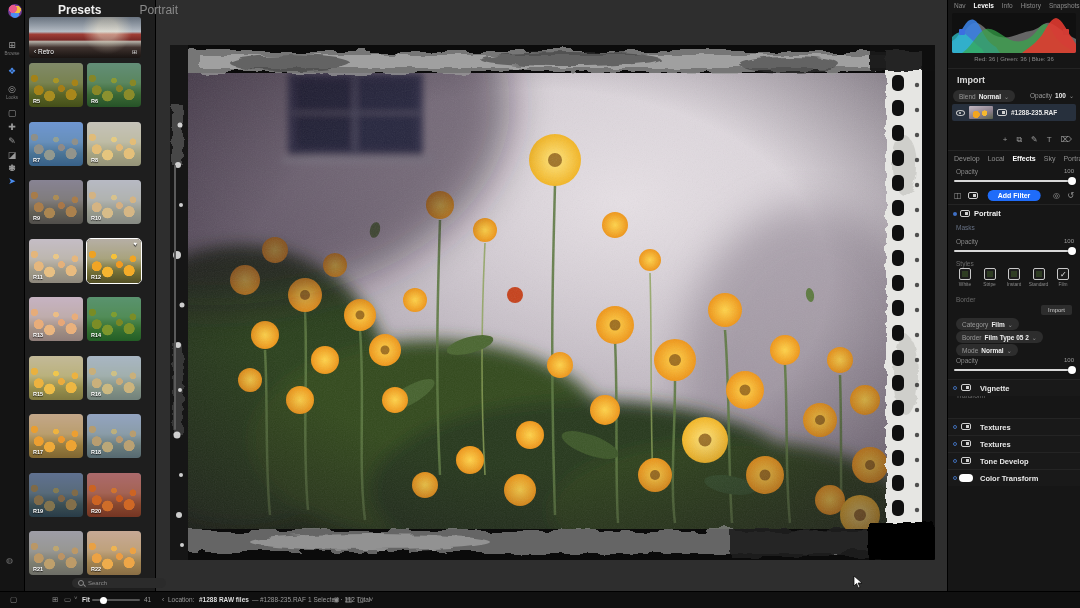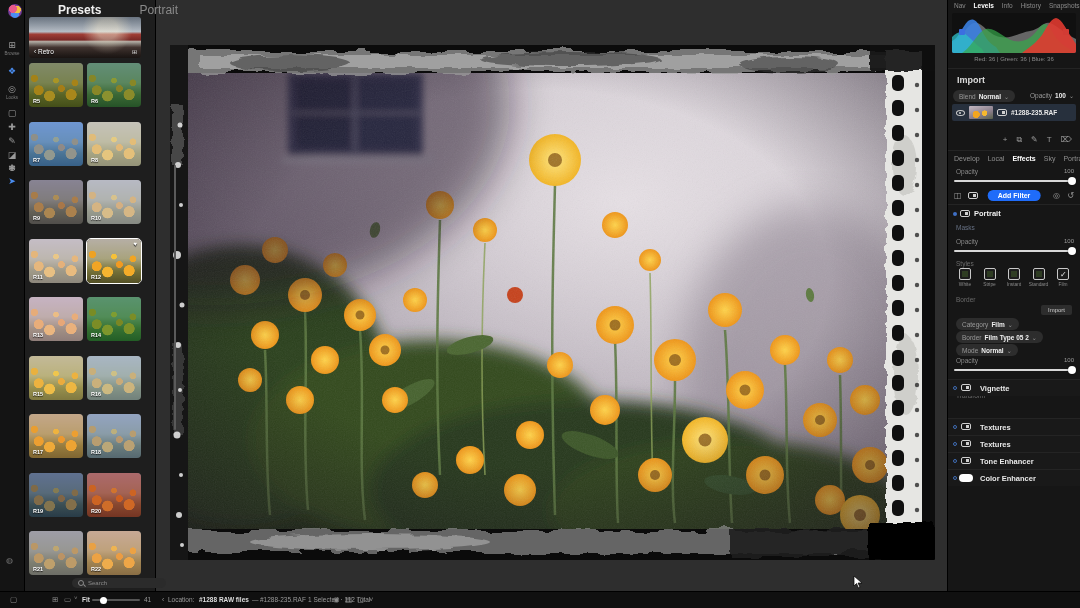"Tone Enhancer" span.frow-label { text: Enhancer -> Develop }
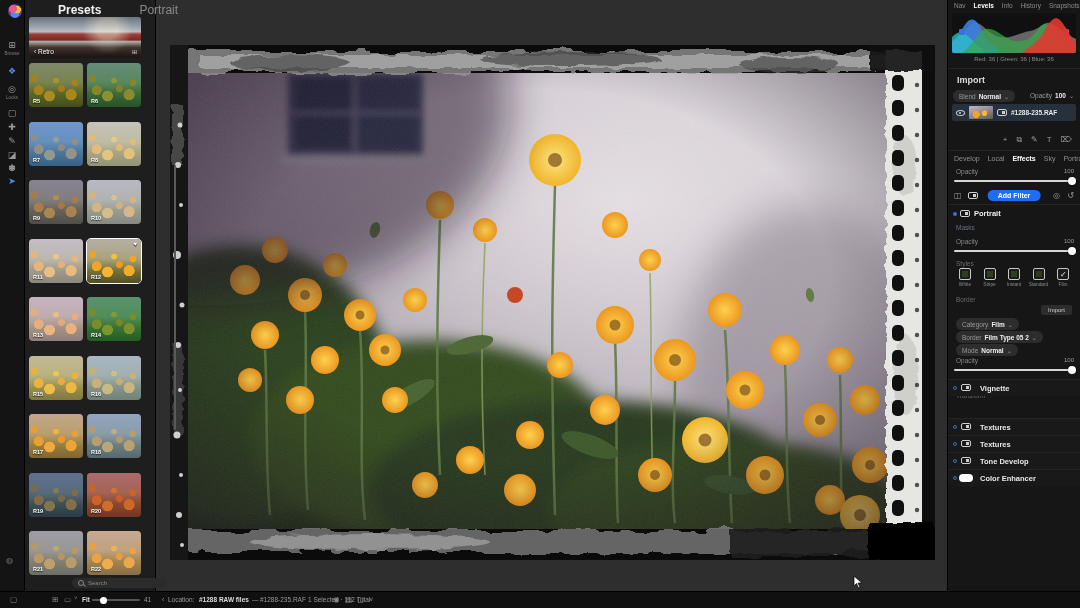"Color Enhancer" span.frow-label { text: Enhancer -> Transform }
